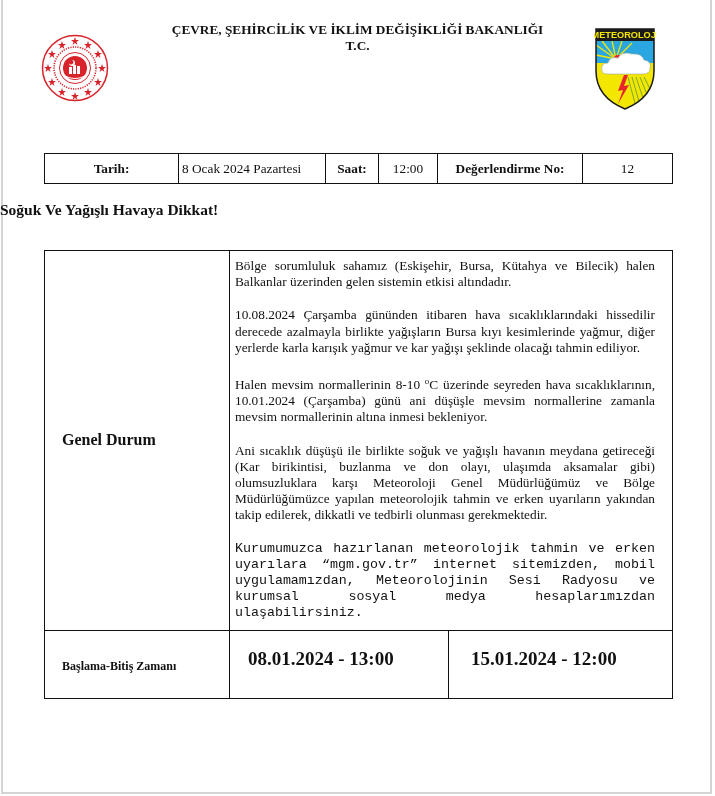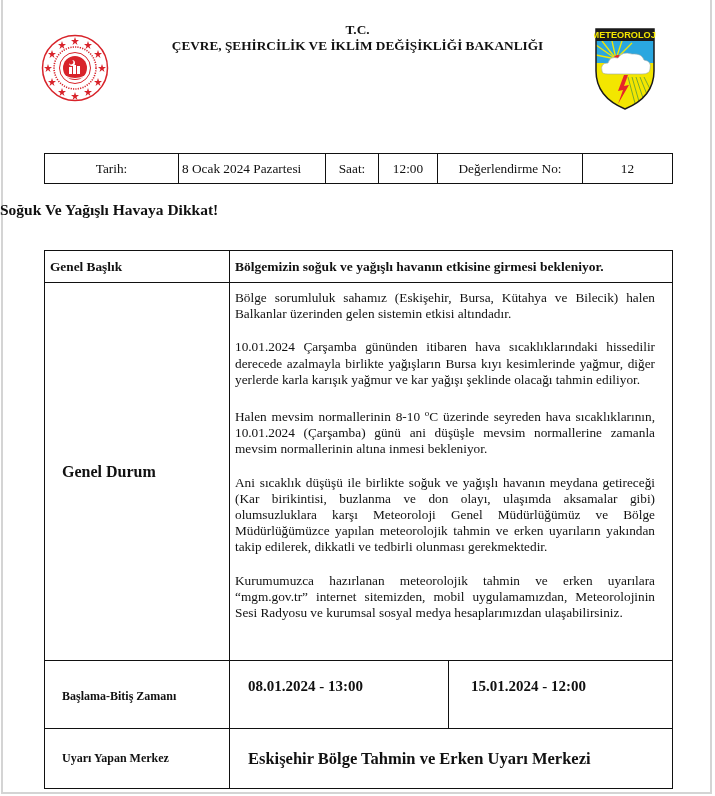"T.C." div { order: before "ÇEVRE, ŞEHİRCİLİK VE İKLİM DEĞİŞİKLİĞİ" -> after "ÇEVRE, ŞEHİRCİLİK VE İKLİM DEĞİŞİKLİĞİ" }
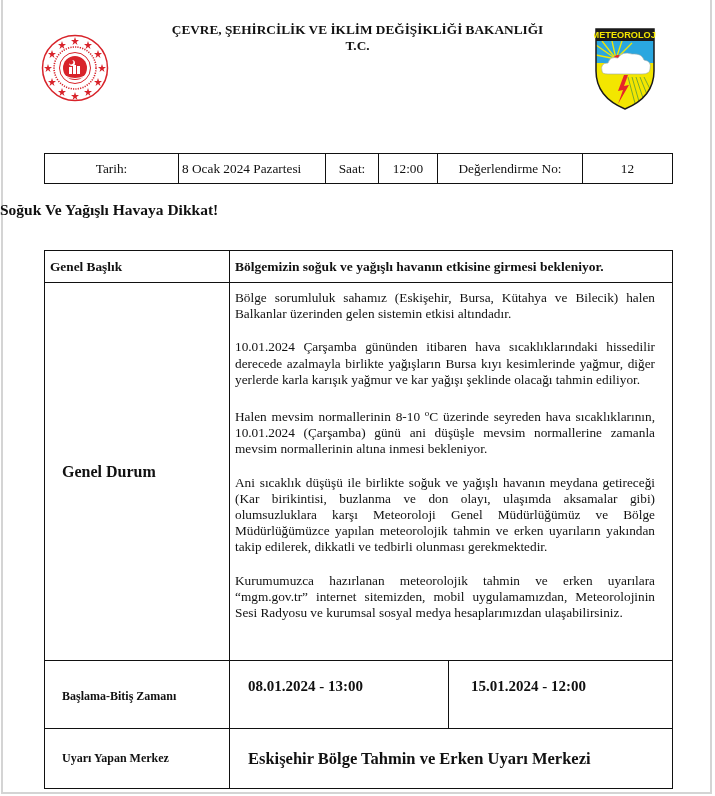"Tarih:" .info-table .lbl { font-weight: normal -> bold }
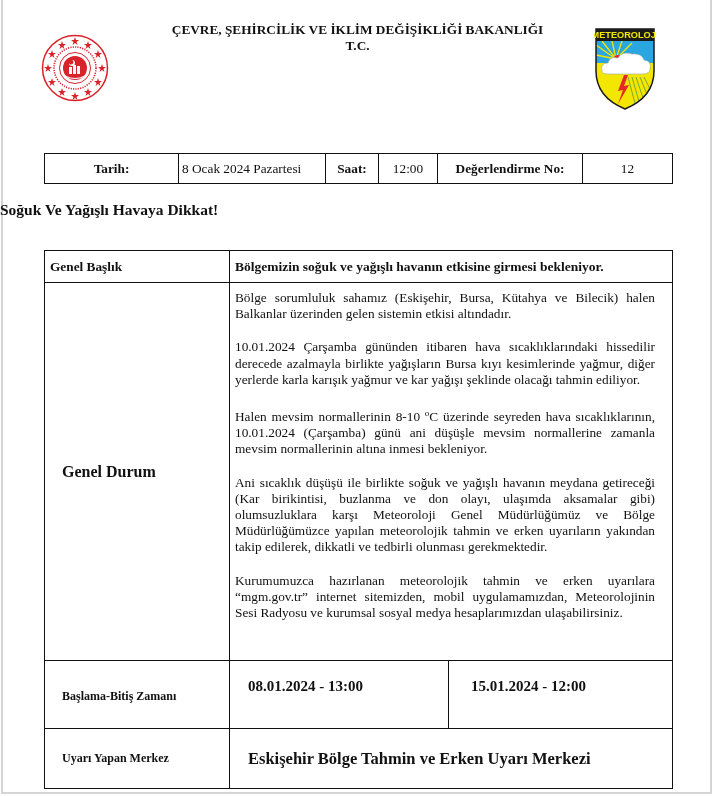"Genel Başlık" tr.row-head { html: <tr> <td>Genel Başlık</td> <td>Bölgemizin soğuk ve yağışlı havanın etkisine girmesi bekleniyor.</td> </tr> -> none }
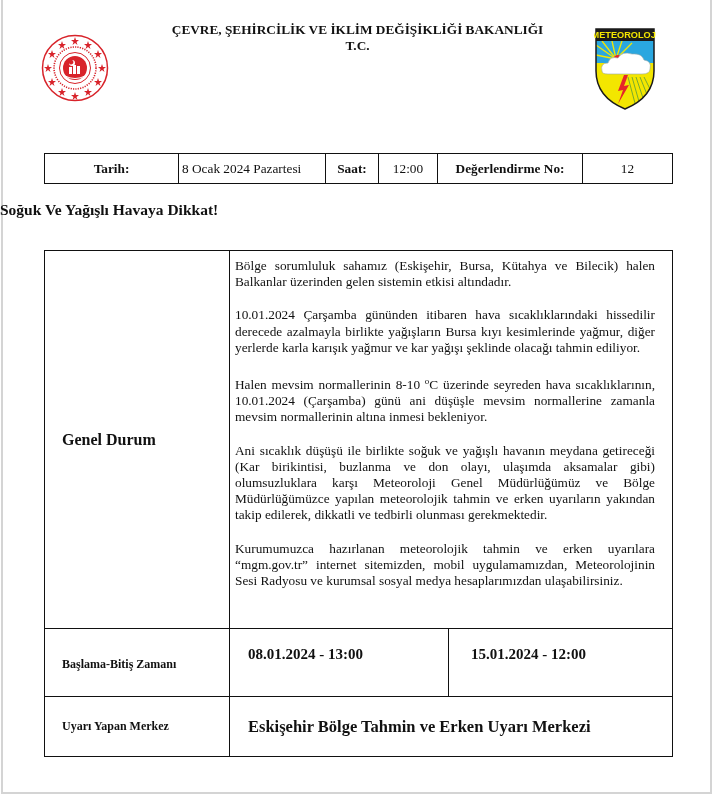"10.01.2024 Çarşamba gününden itibaren" p { text: 10.01.2024 -> 10.08.2024 }
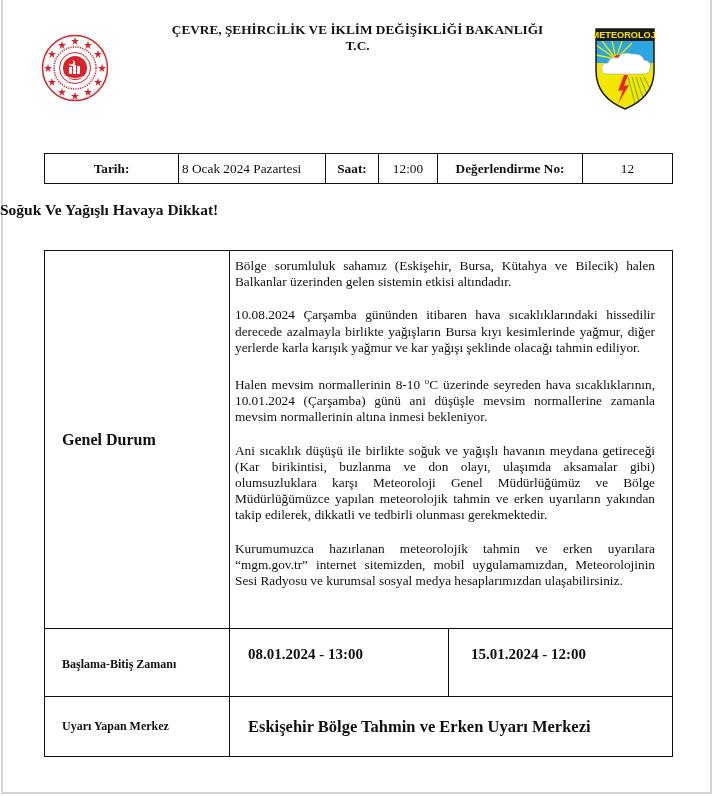"Kurumumuzca hazırlanan meteorolojik" .durum-body p:last-child { font-family: none -> Liberation Mono, monospace }
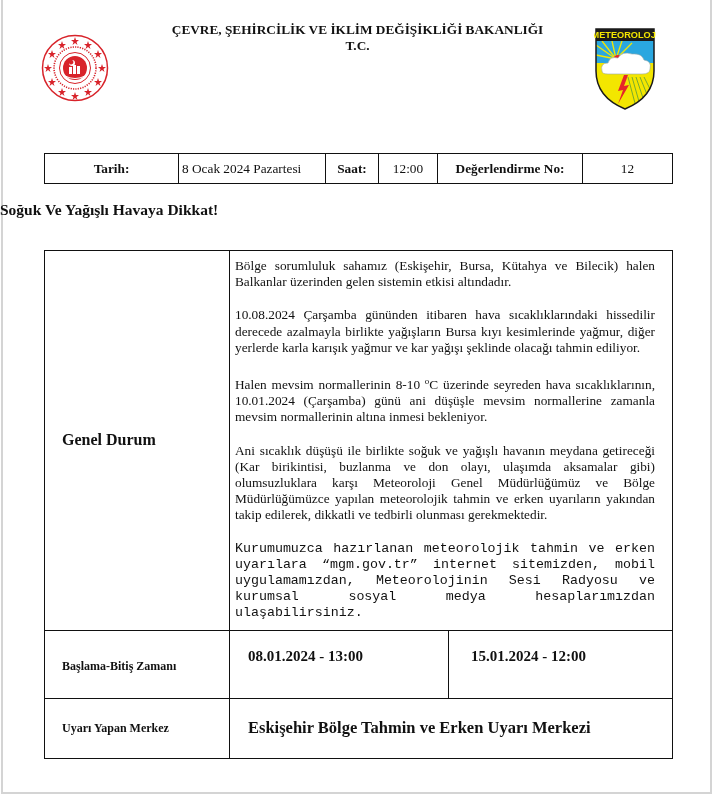"08.01.2024 - 13:00" .time-val { font-size: 15px -> 19px }
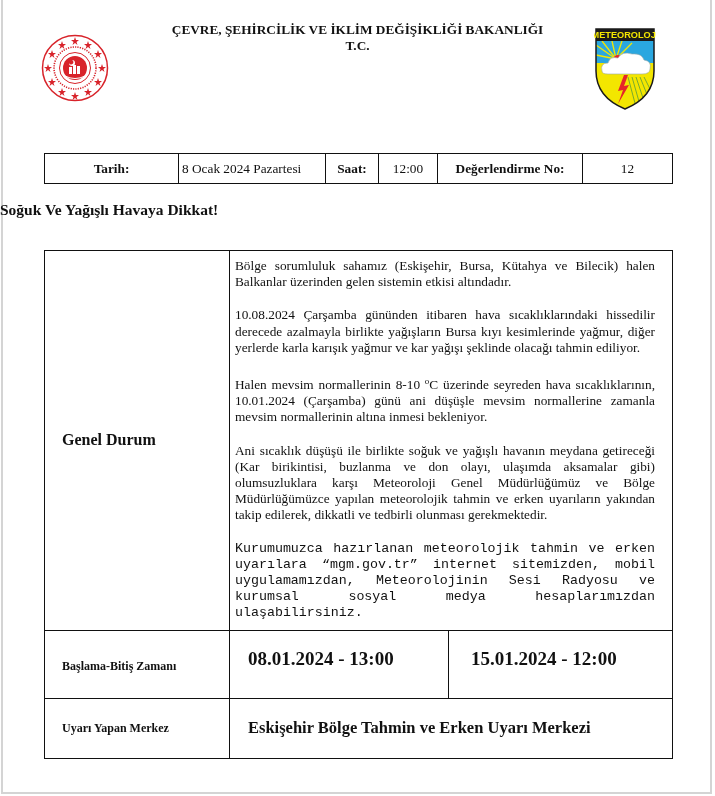"Uyarı Yapan Merkez" tr.row-center { html: <tr> <td>Uyarı Yapan Merkez</td> <td>Eskişehir Bölge Tahmin ve Erken Uyarı Merkezi</td> </tr> -> none }
